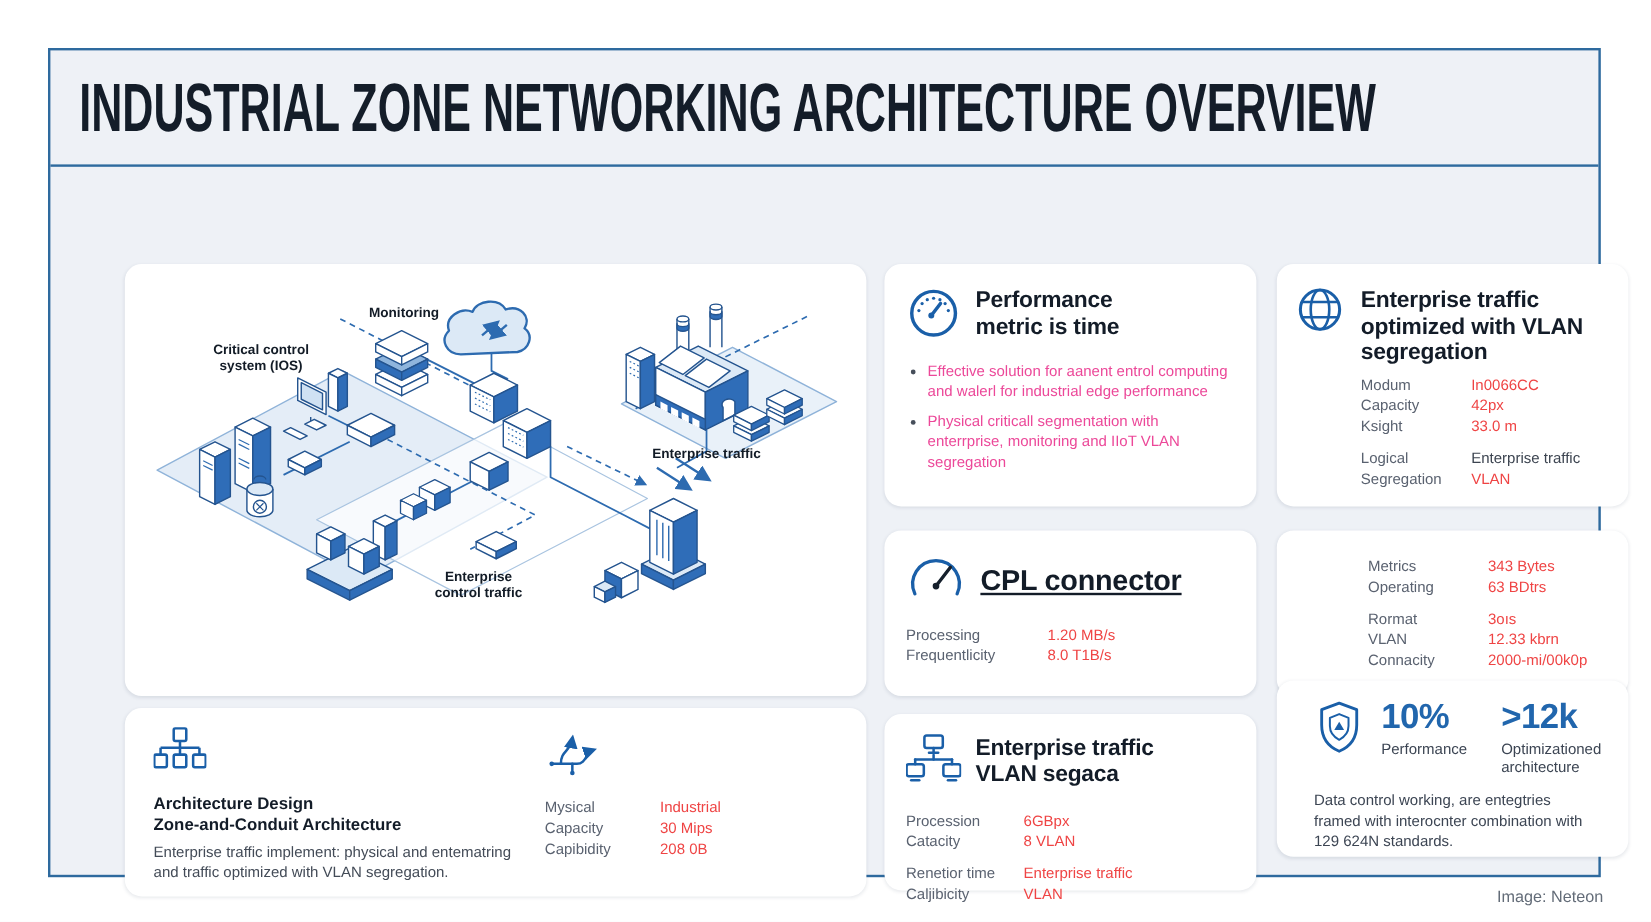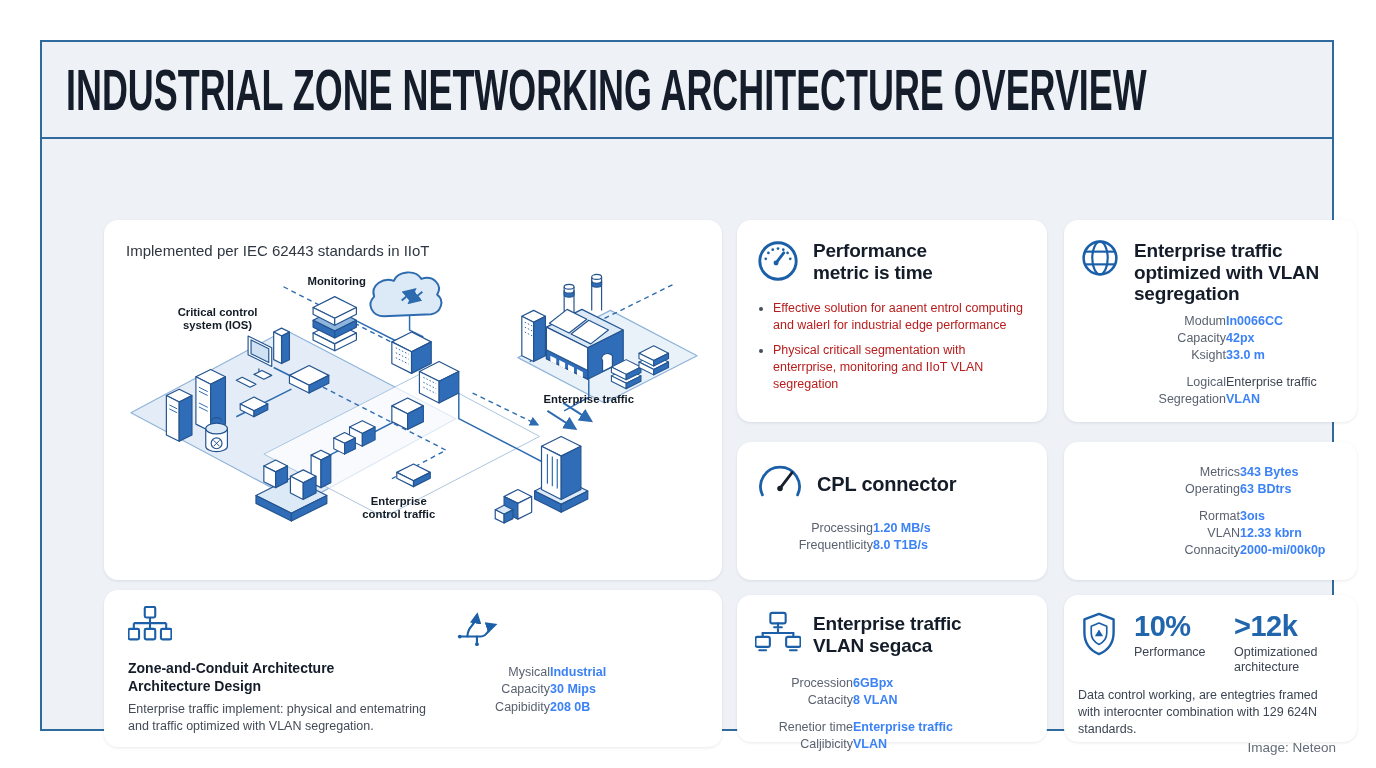"Implemented per IEC 62443 standards" div.main-sub { html: <div>Implemented per IEC 62443 standards in IIoT</div> -> none }
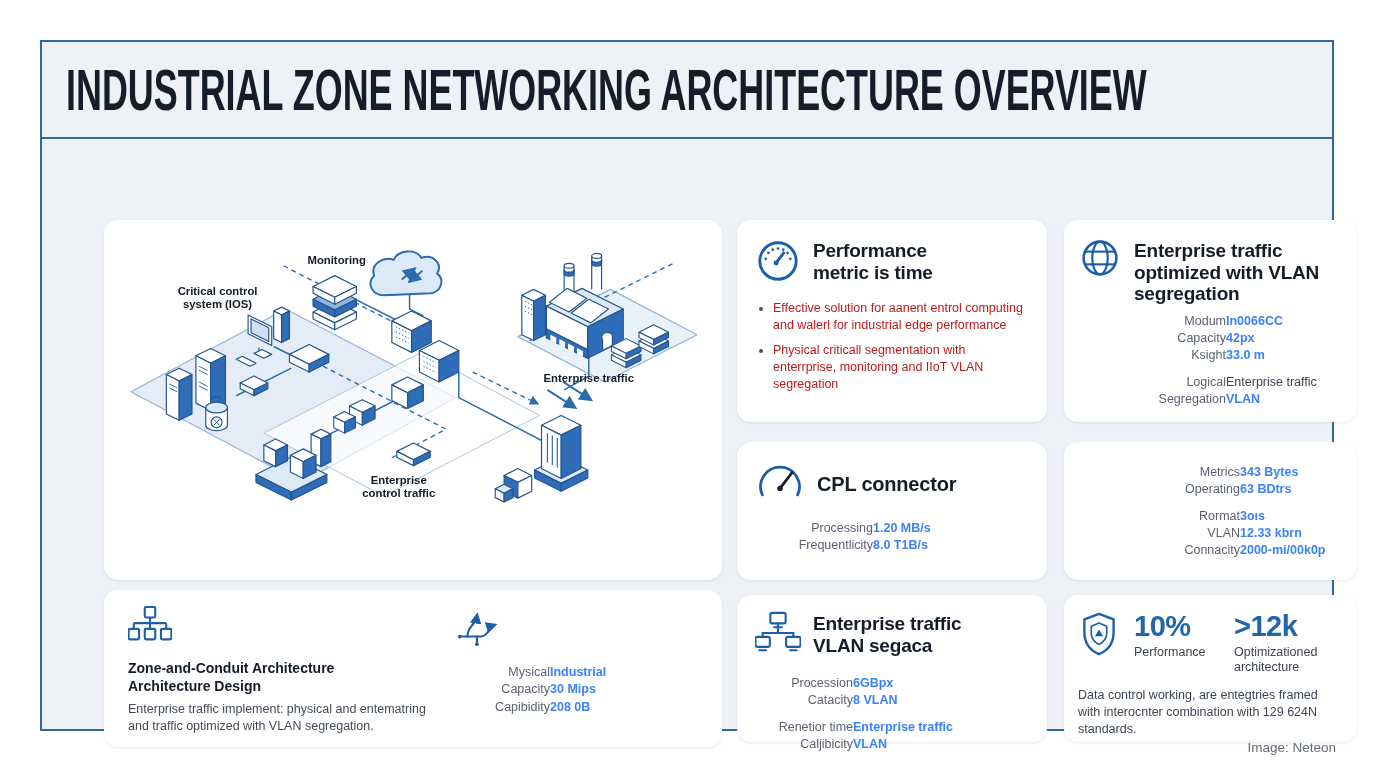"Effective solution for aanent entrol" ul.bullets li { color: #b91c1c -> #ec4899 }
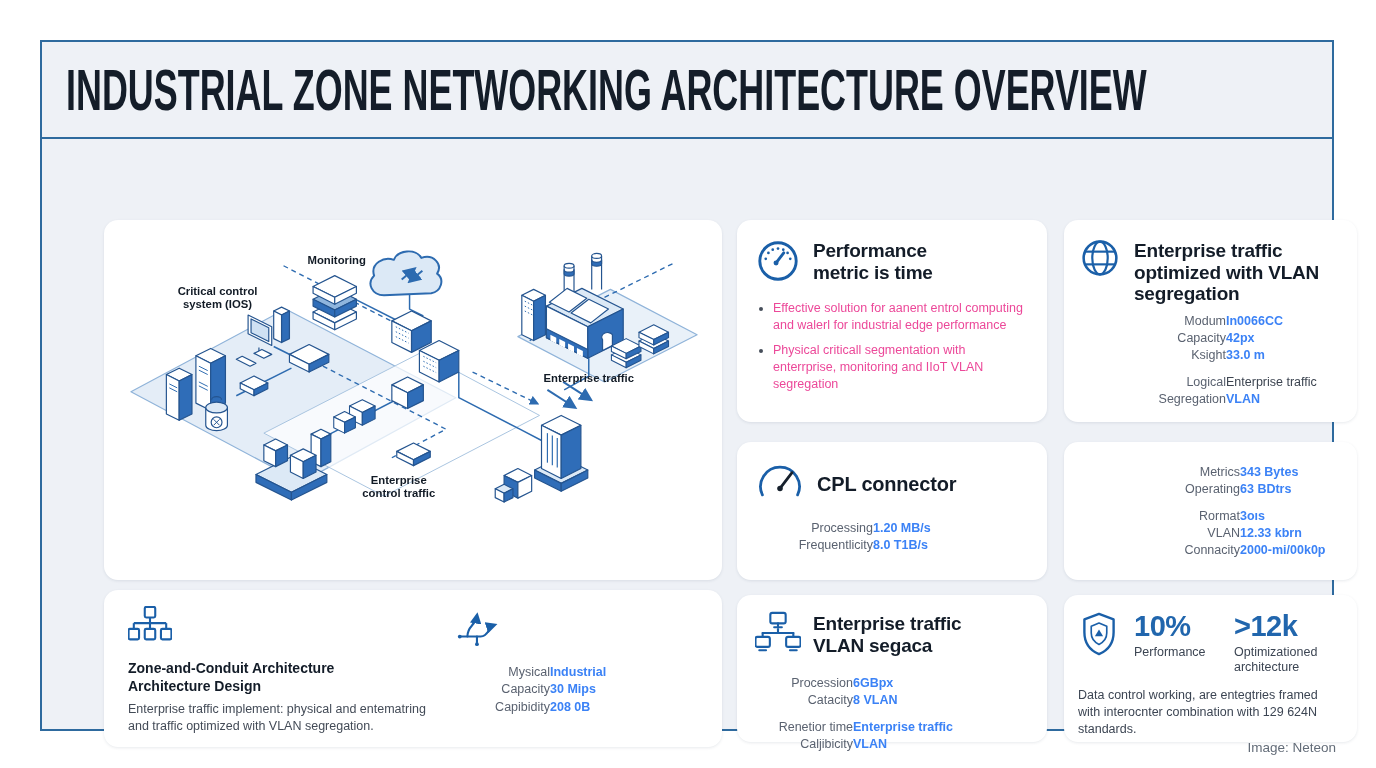"Modum" .rows { text-align: right -> none }
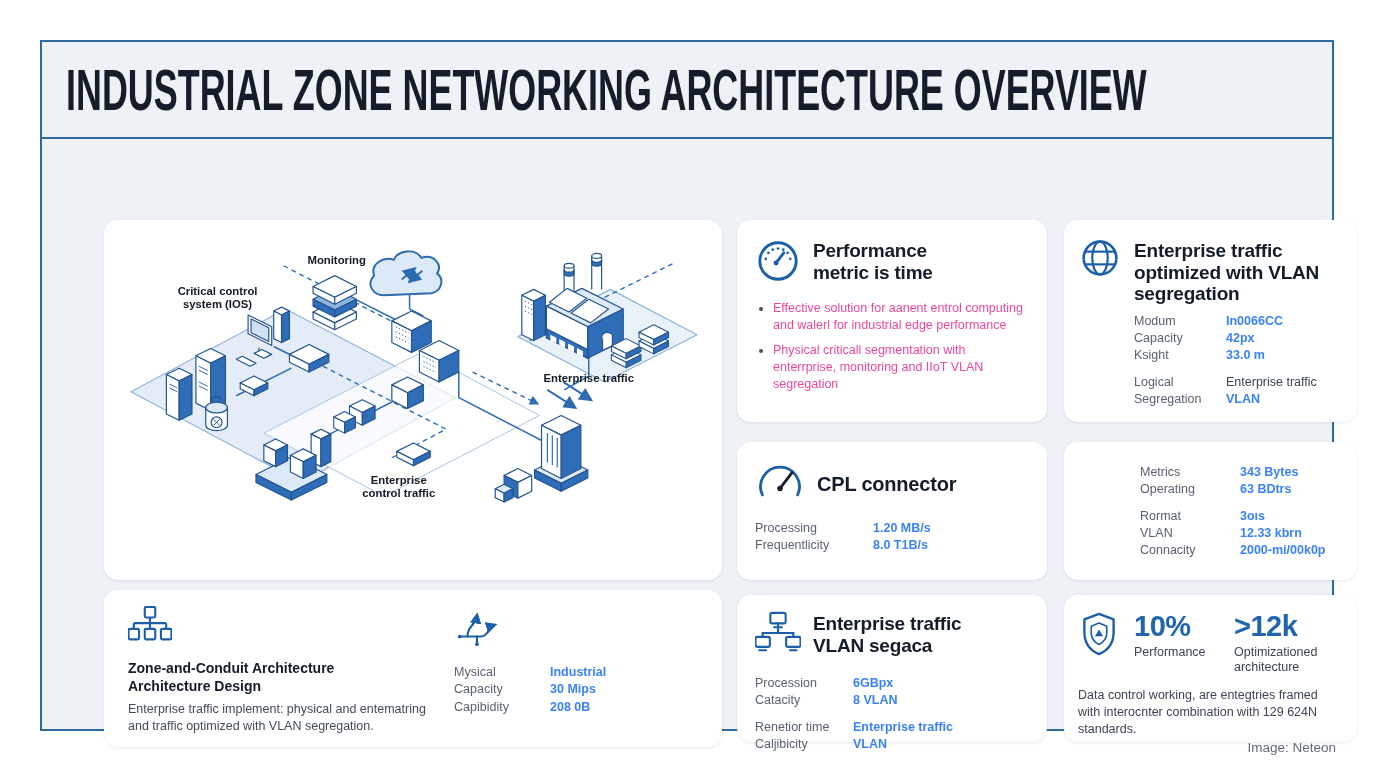"In0066CC" .spec-value { color: #3b82f6 -> #ef4444; font-weight: bold -> normal }
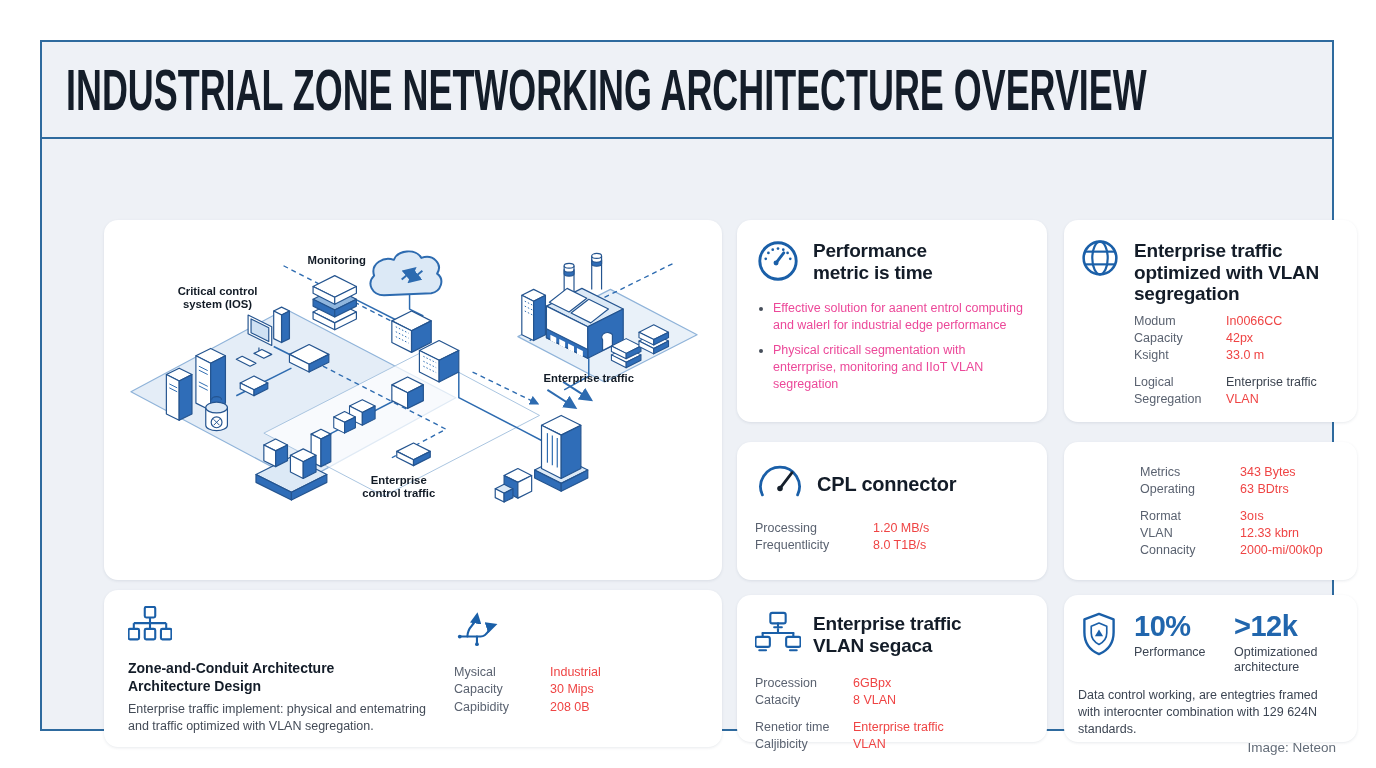"CPL connector" div.h2 { font-size: 20px -> 24px; text-decoration: none -> underline }
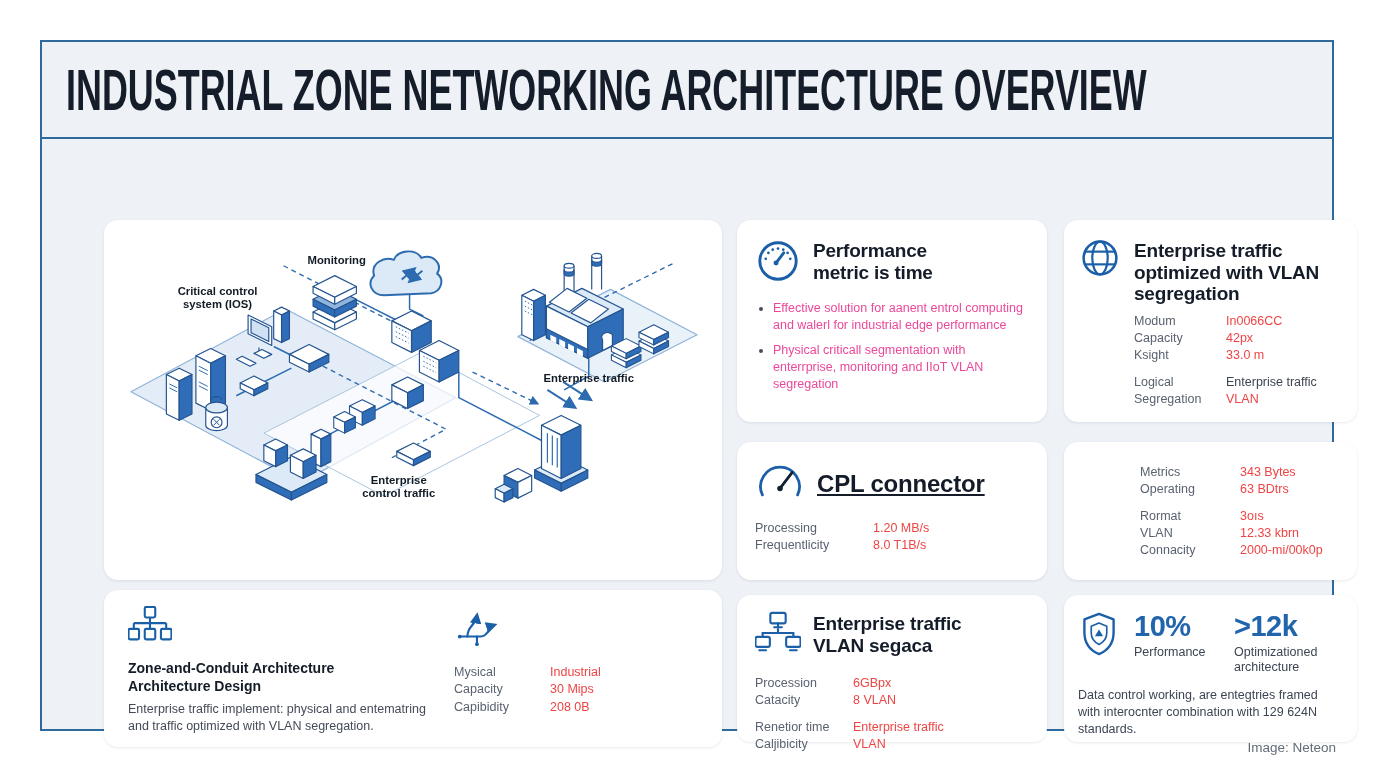"10%" #stats-card { padding: 16px 14px -> 16px 31px; top: 553px -> 525px }
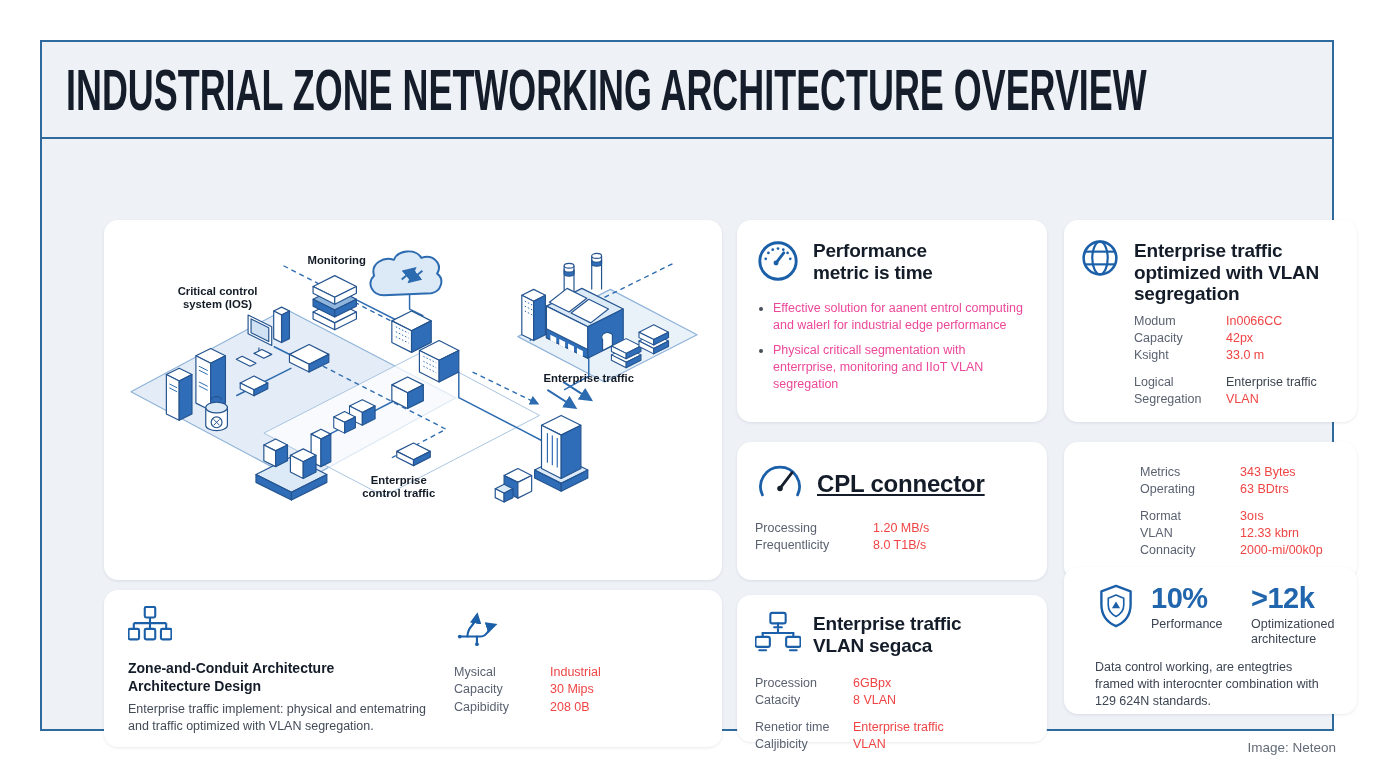"Zone-and-Conduit Architecture" div { order: before "Architecture Design" -> after "Architecture Design" }
